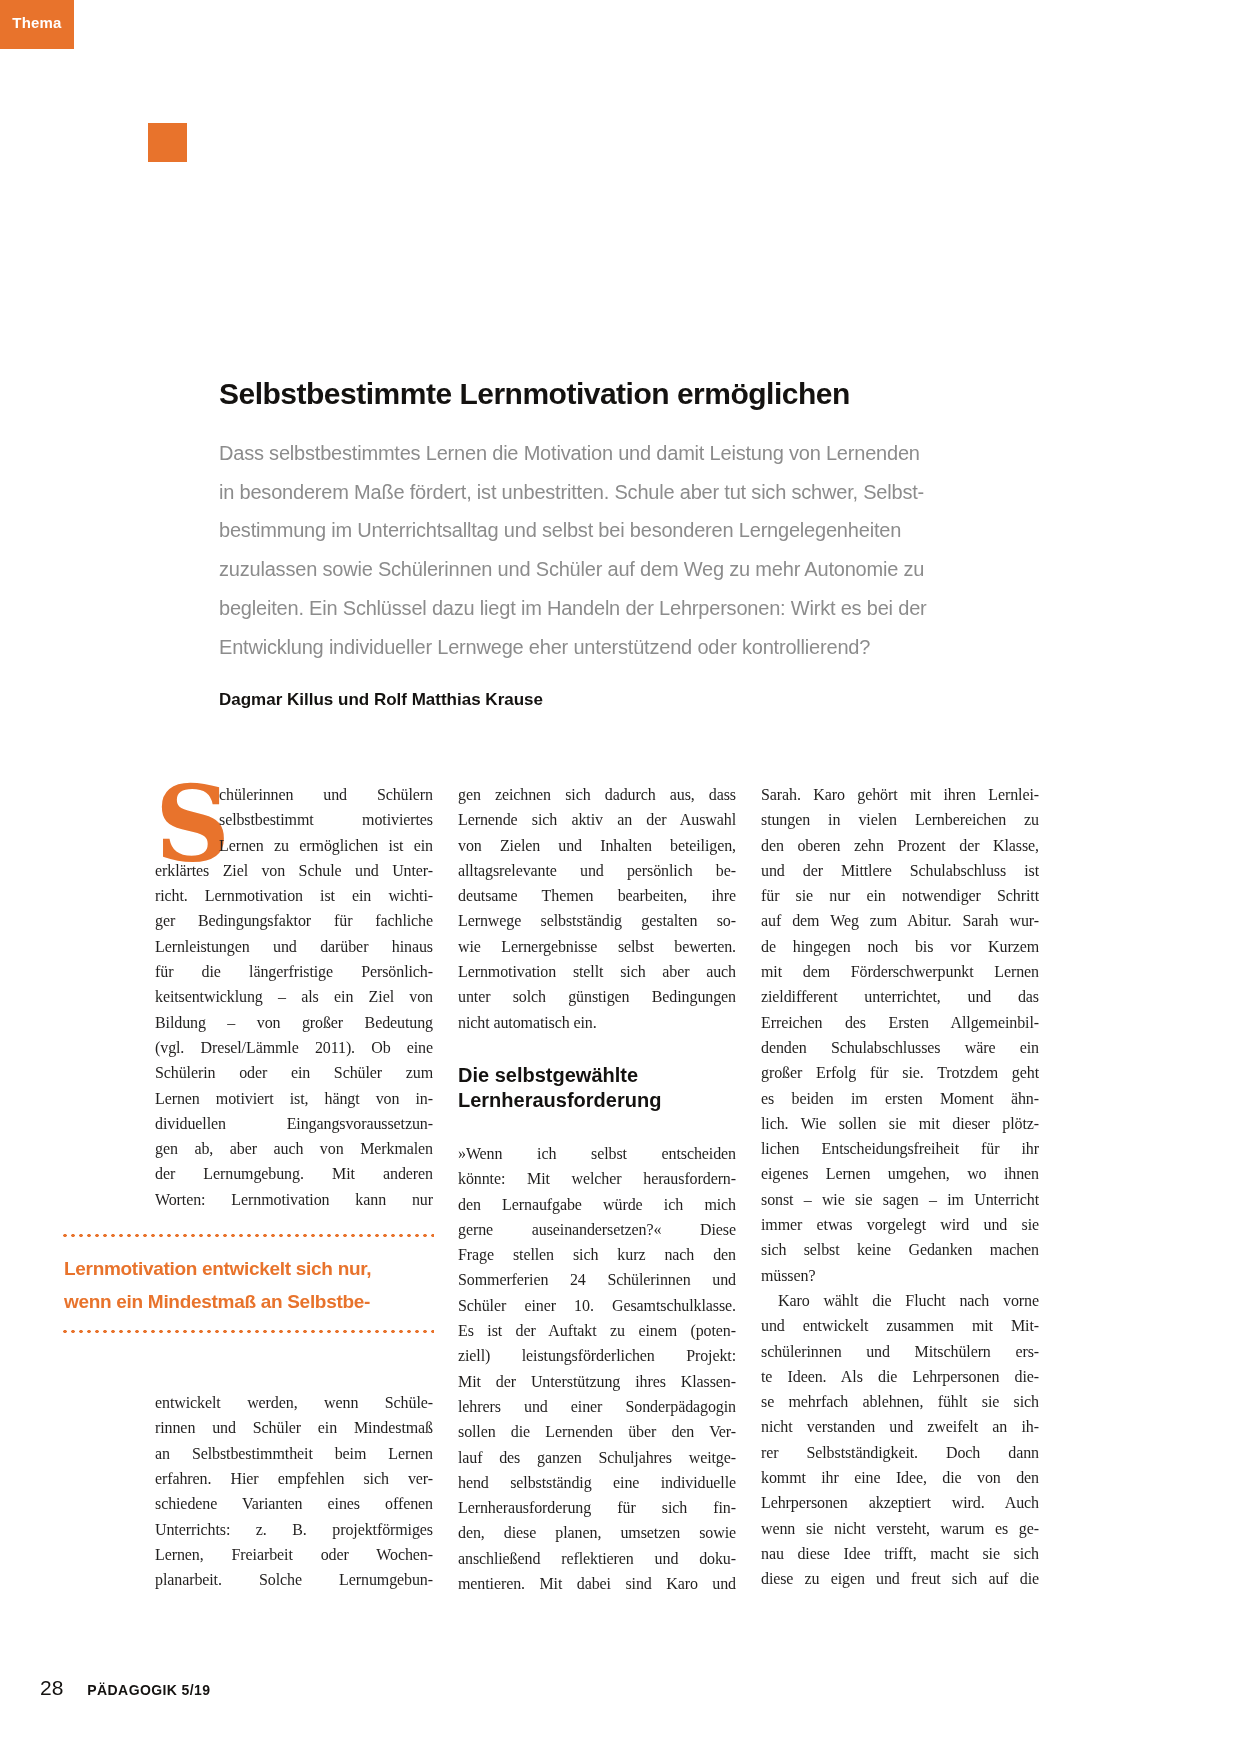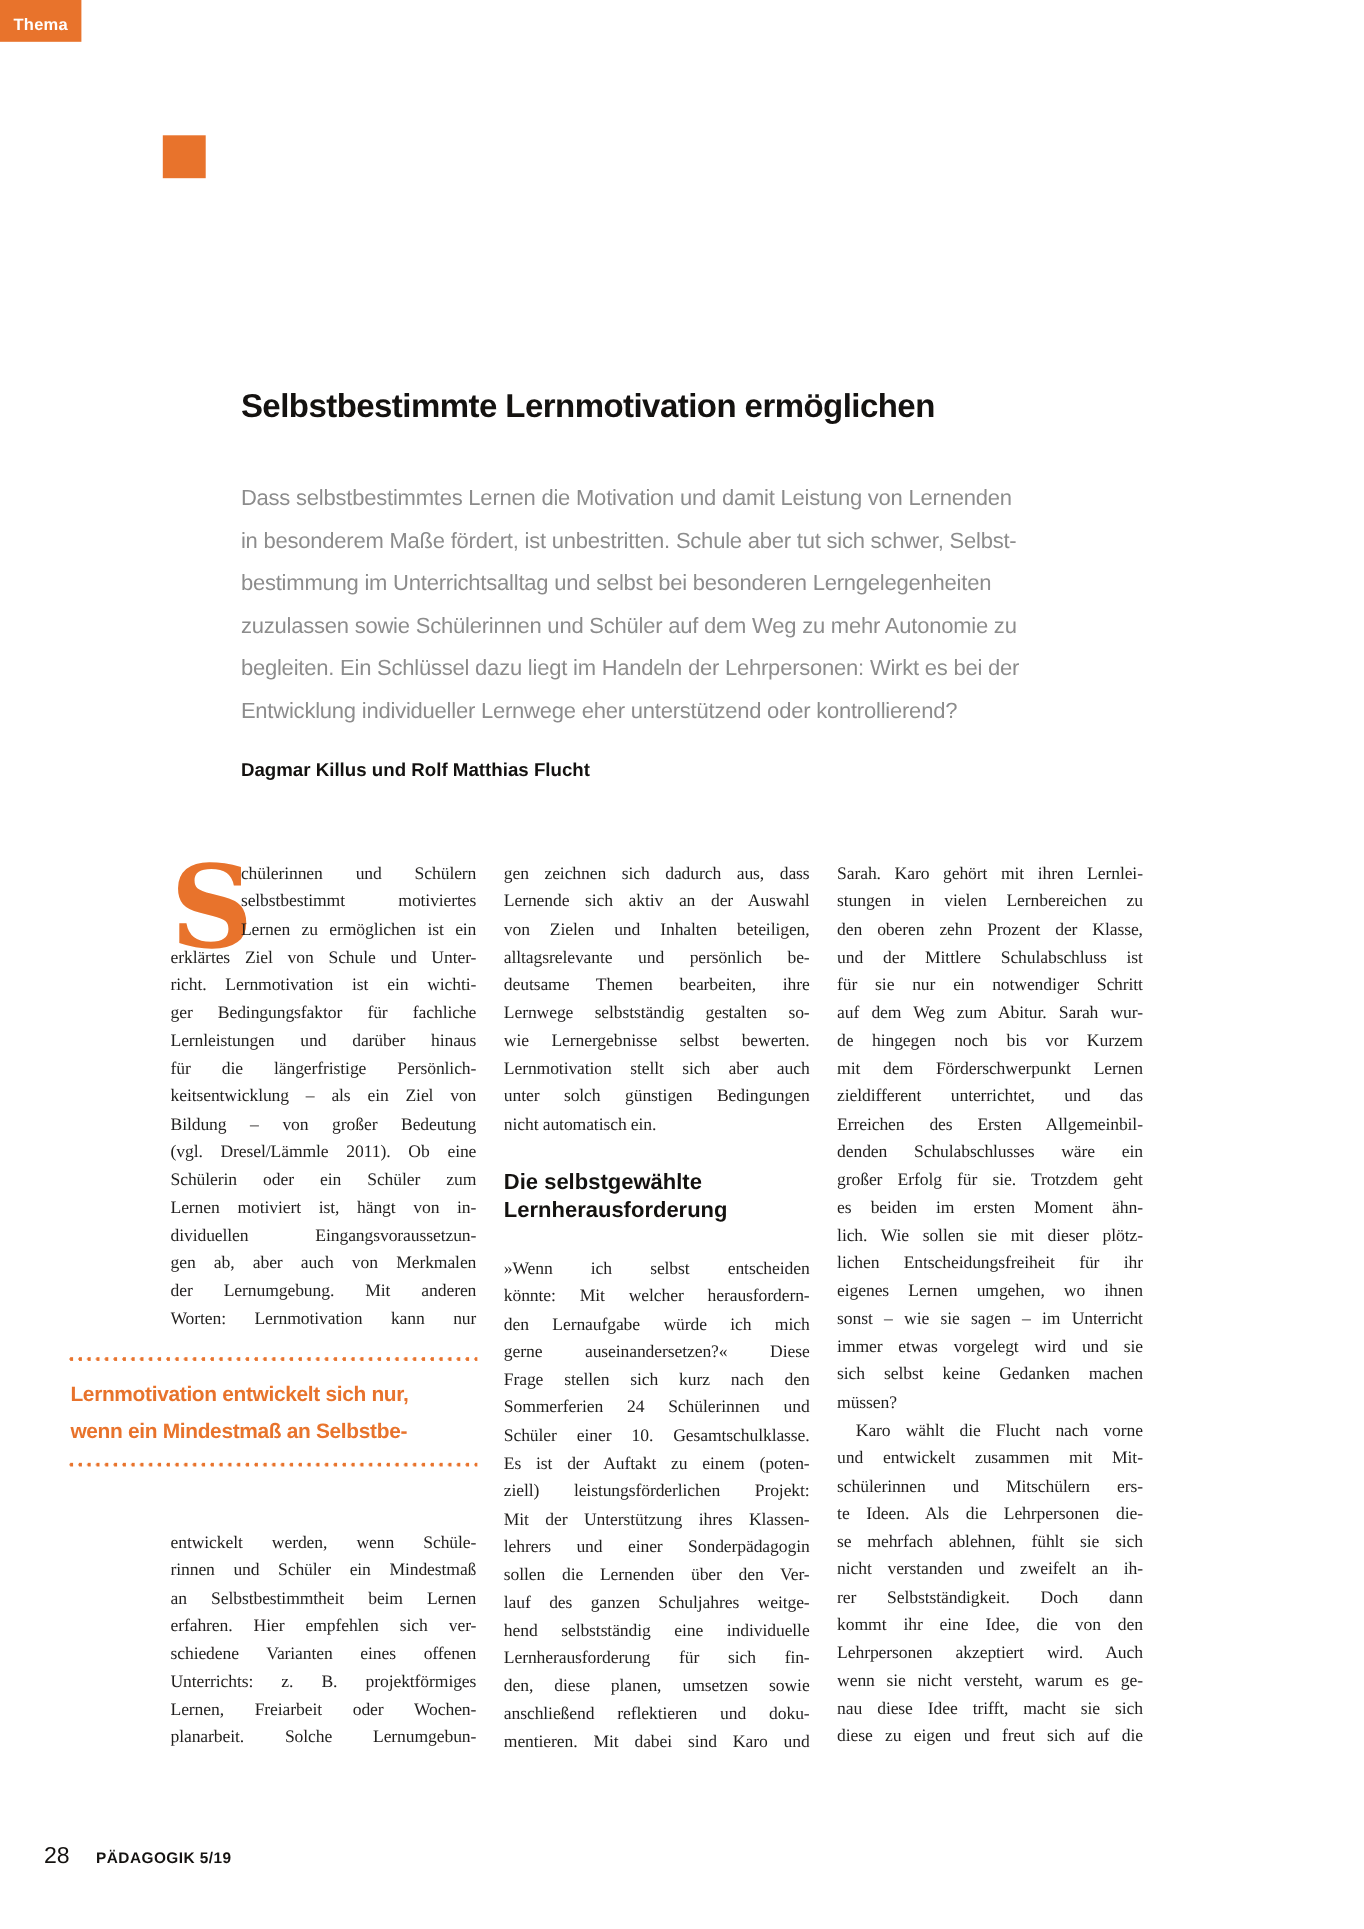"Thema" .thema-tag { height: 38px -> 49px }
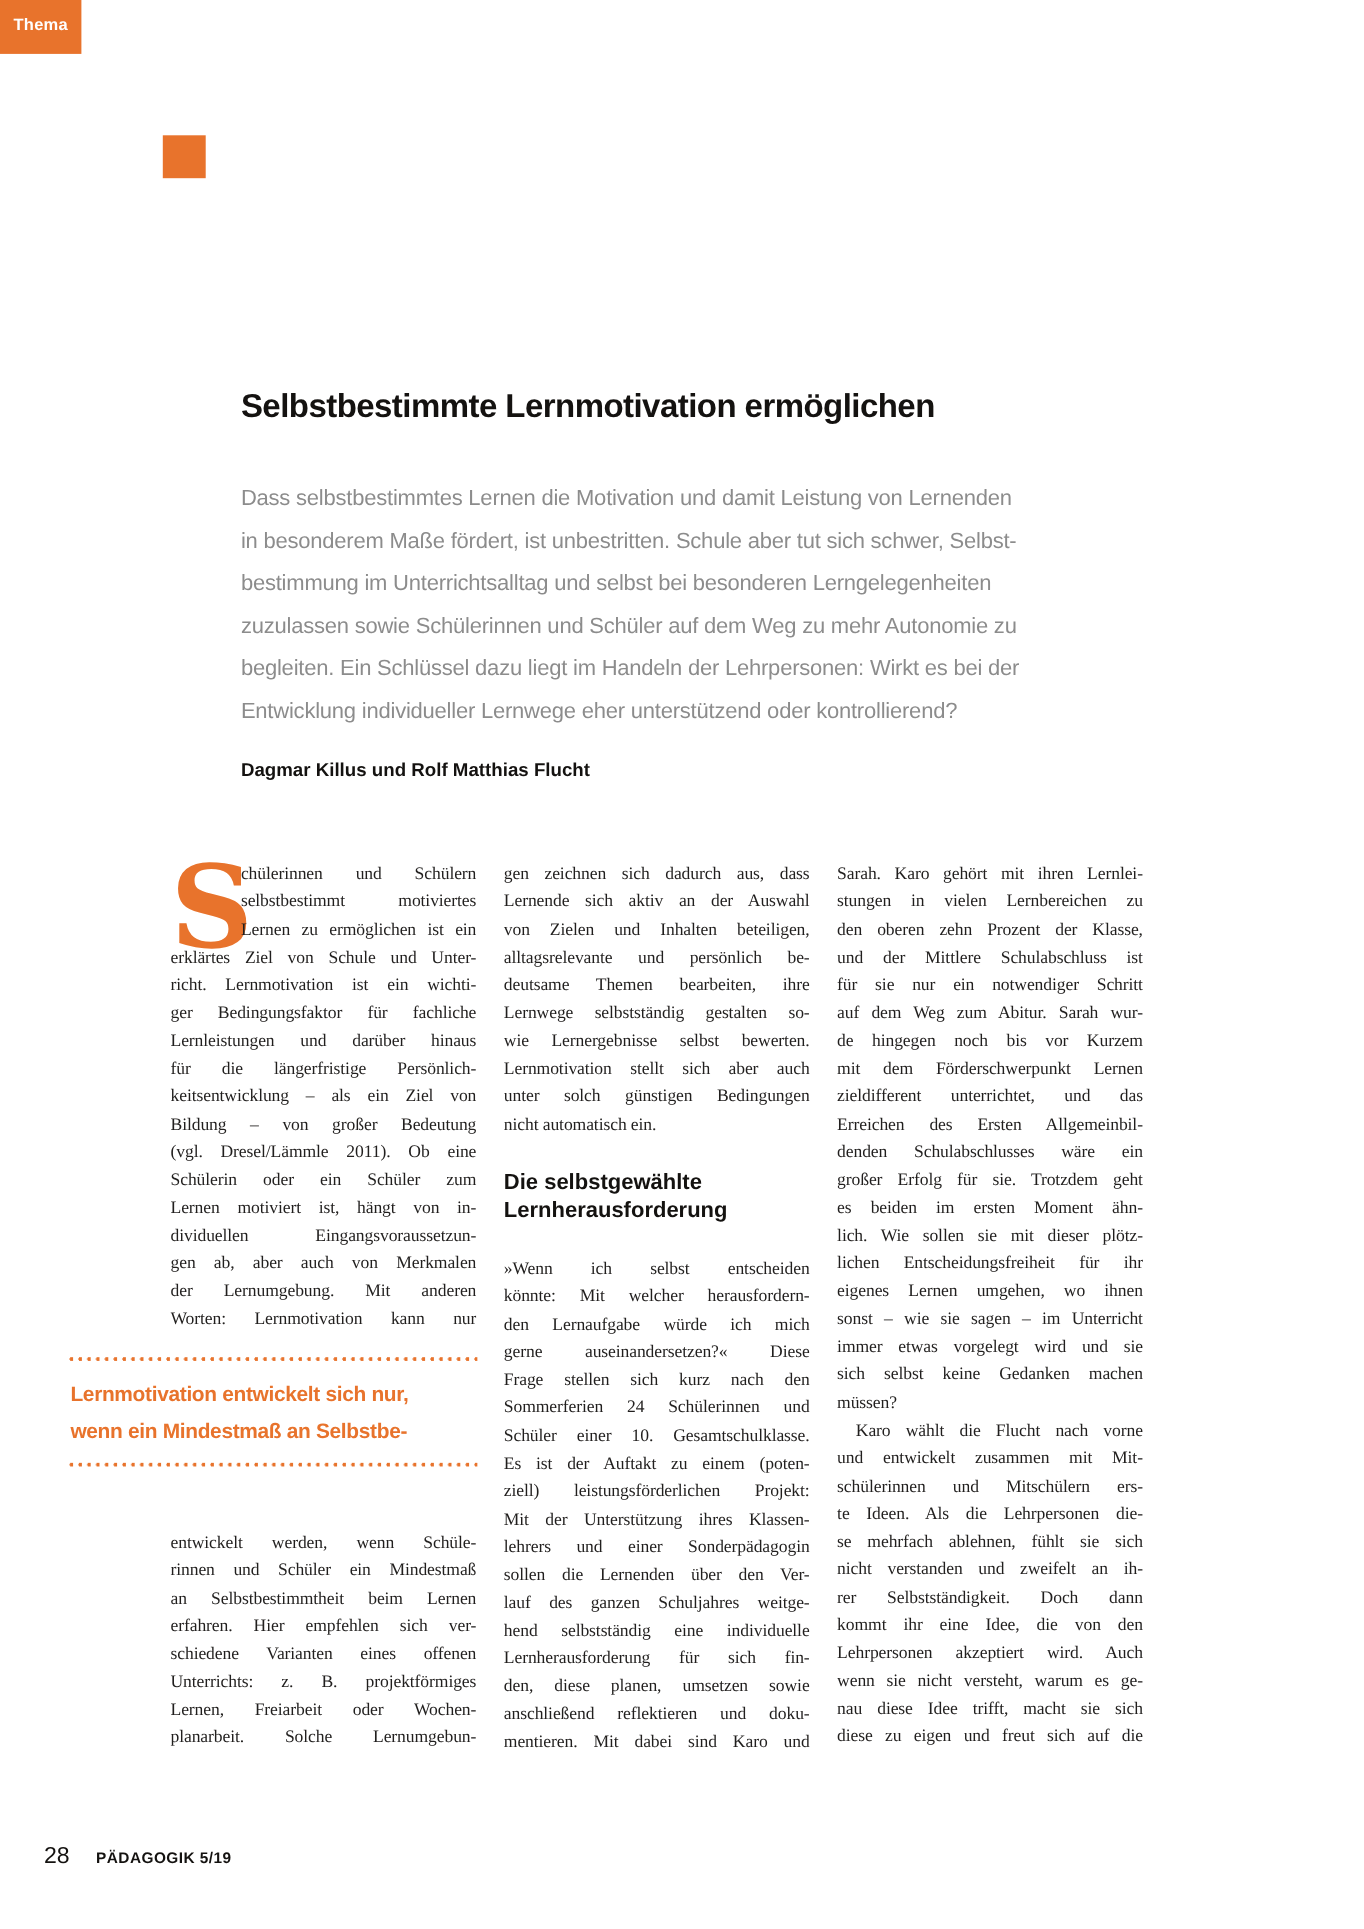"Selbstbestimmte Lernmotivation" .subtitle { top: 352px -> 376px }
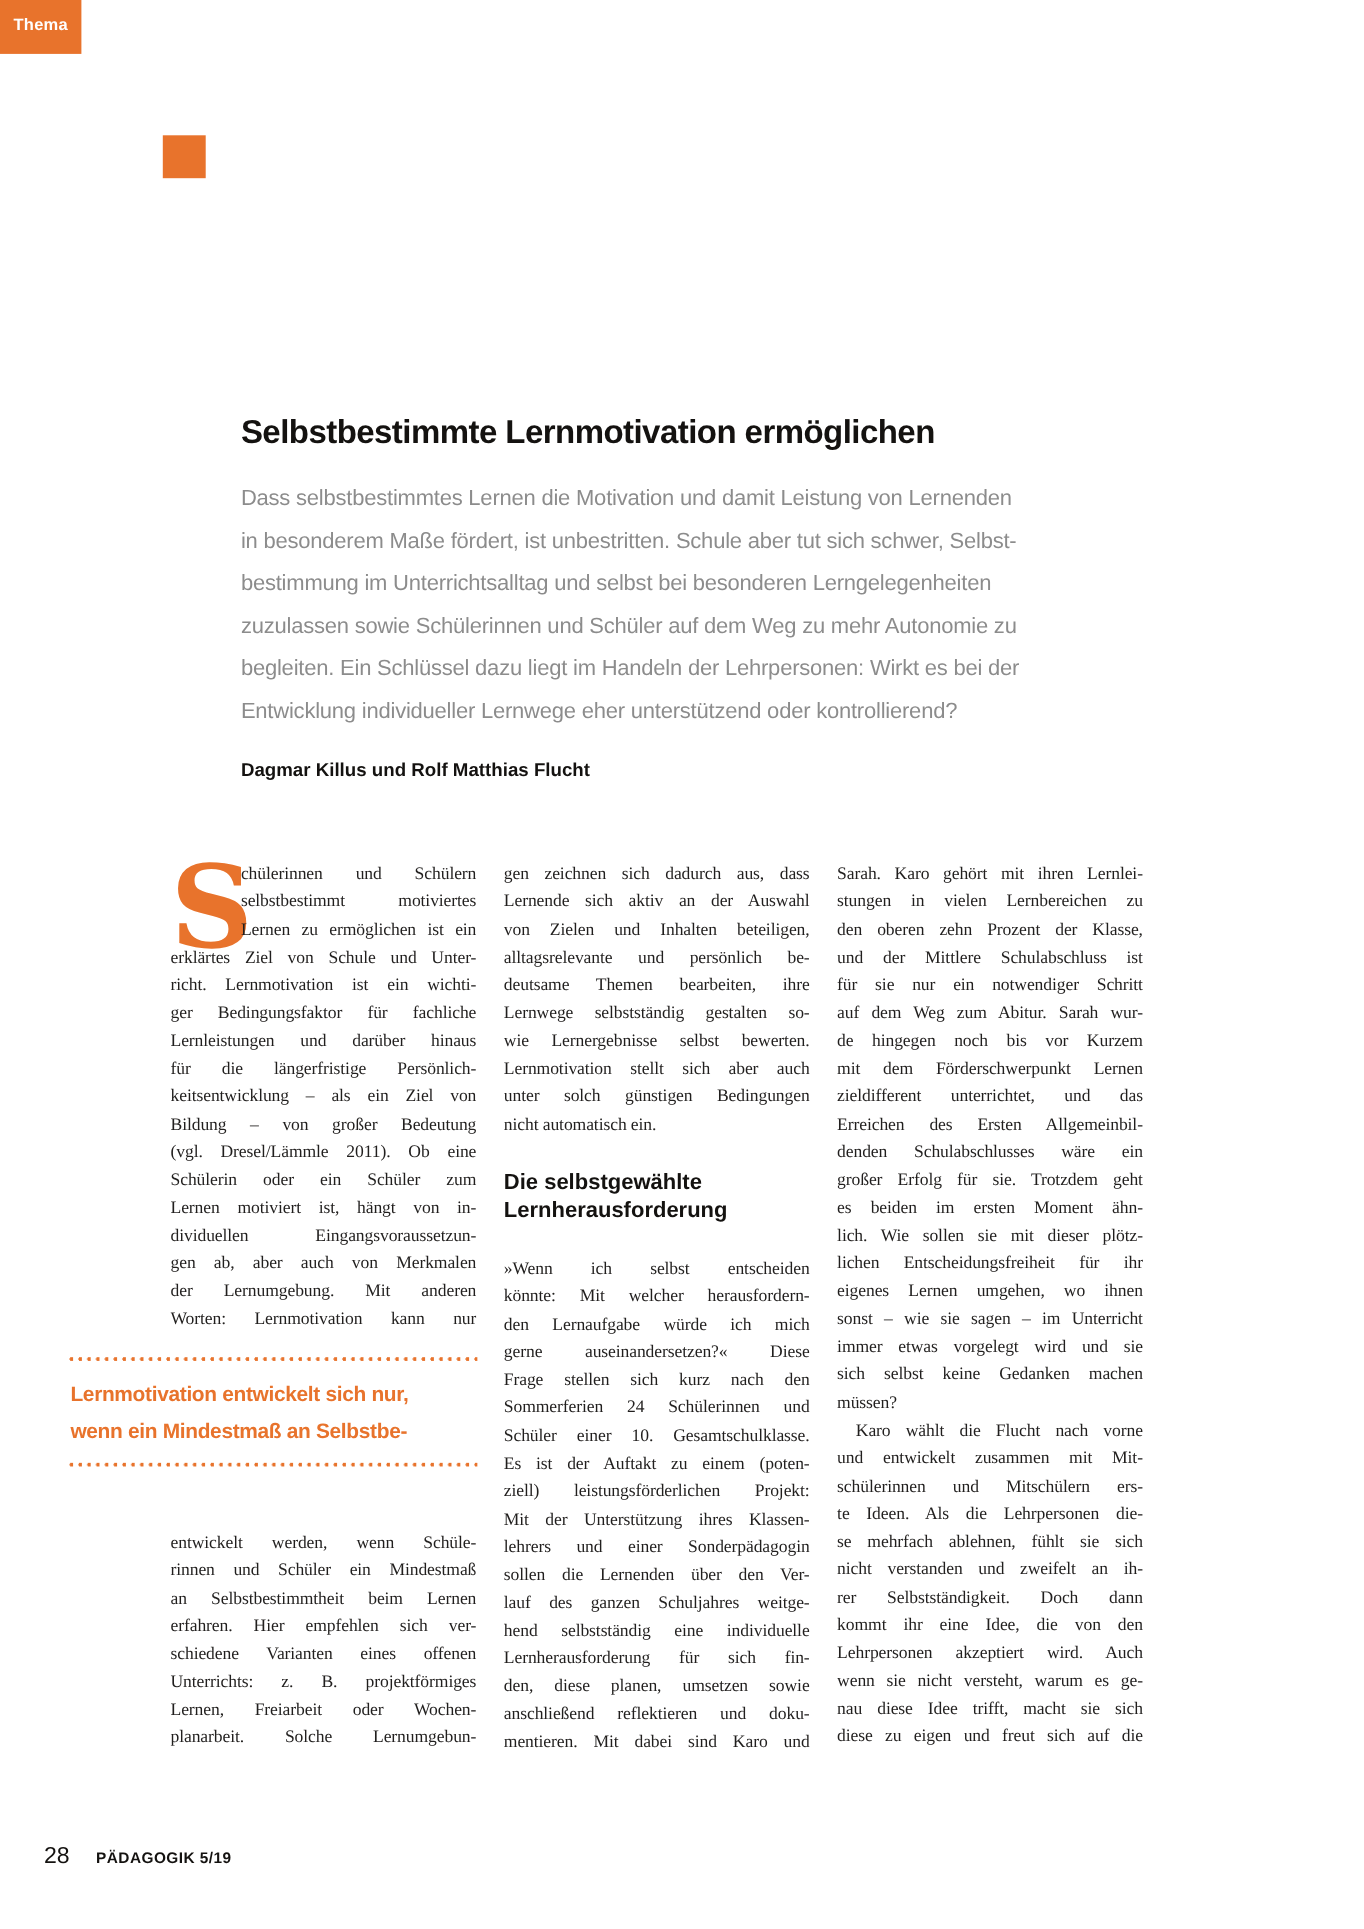"Dagmar Killus und Rolf Matthias" div.author { text: Flucht -> Krause }
